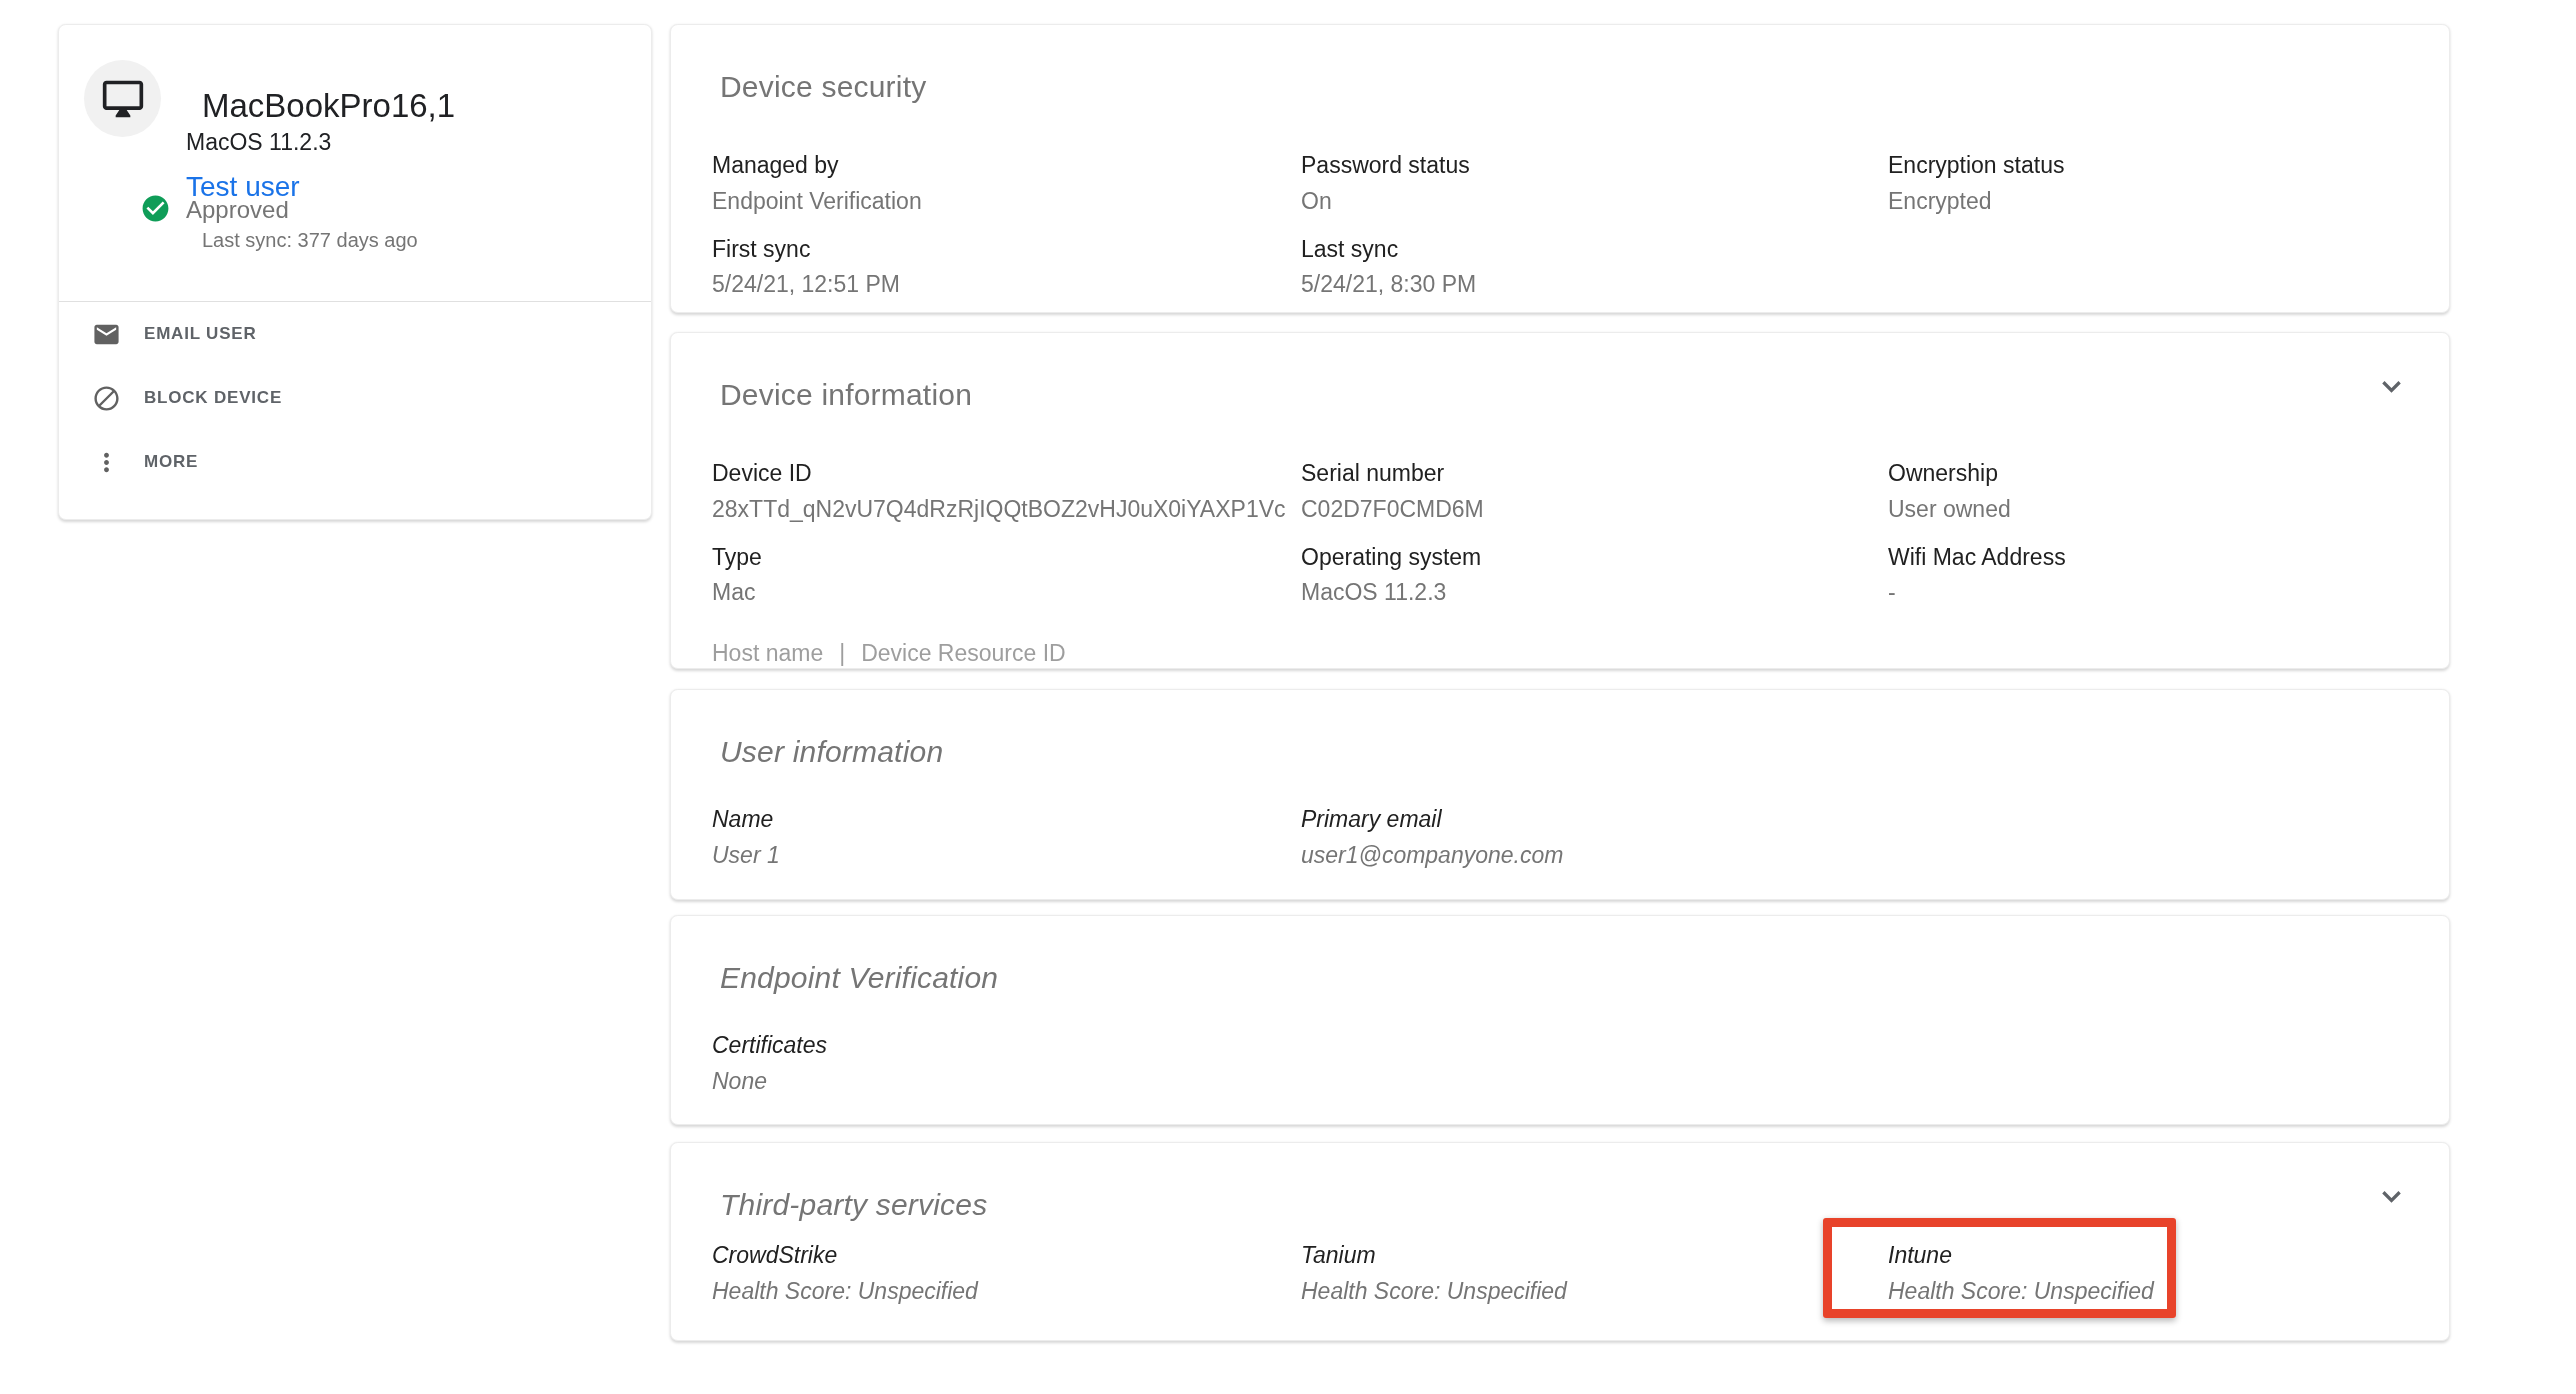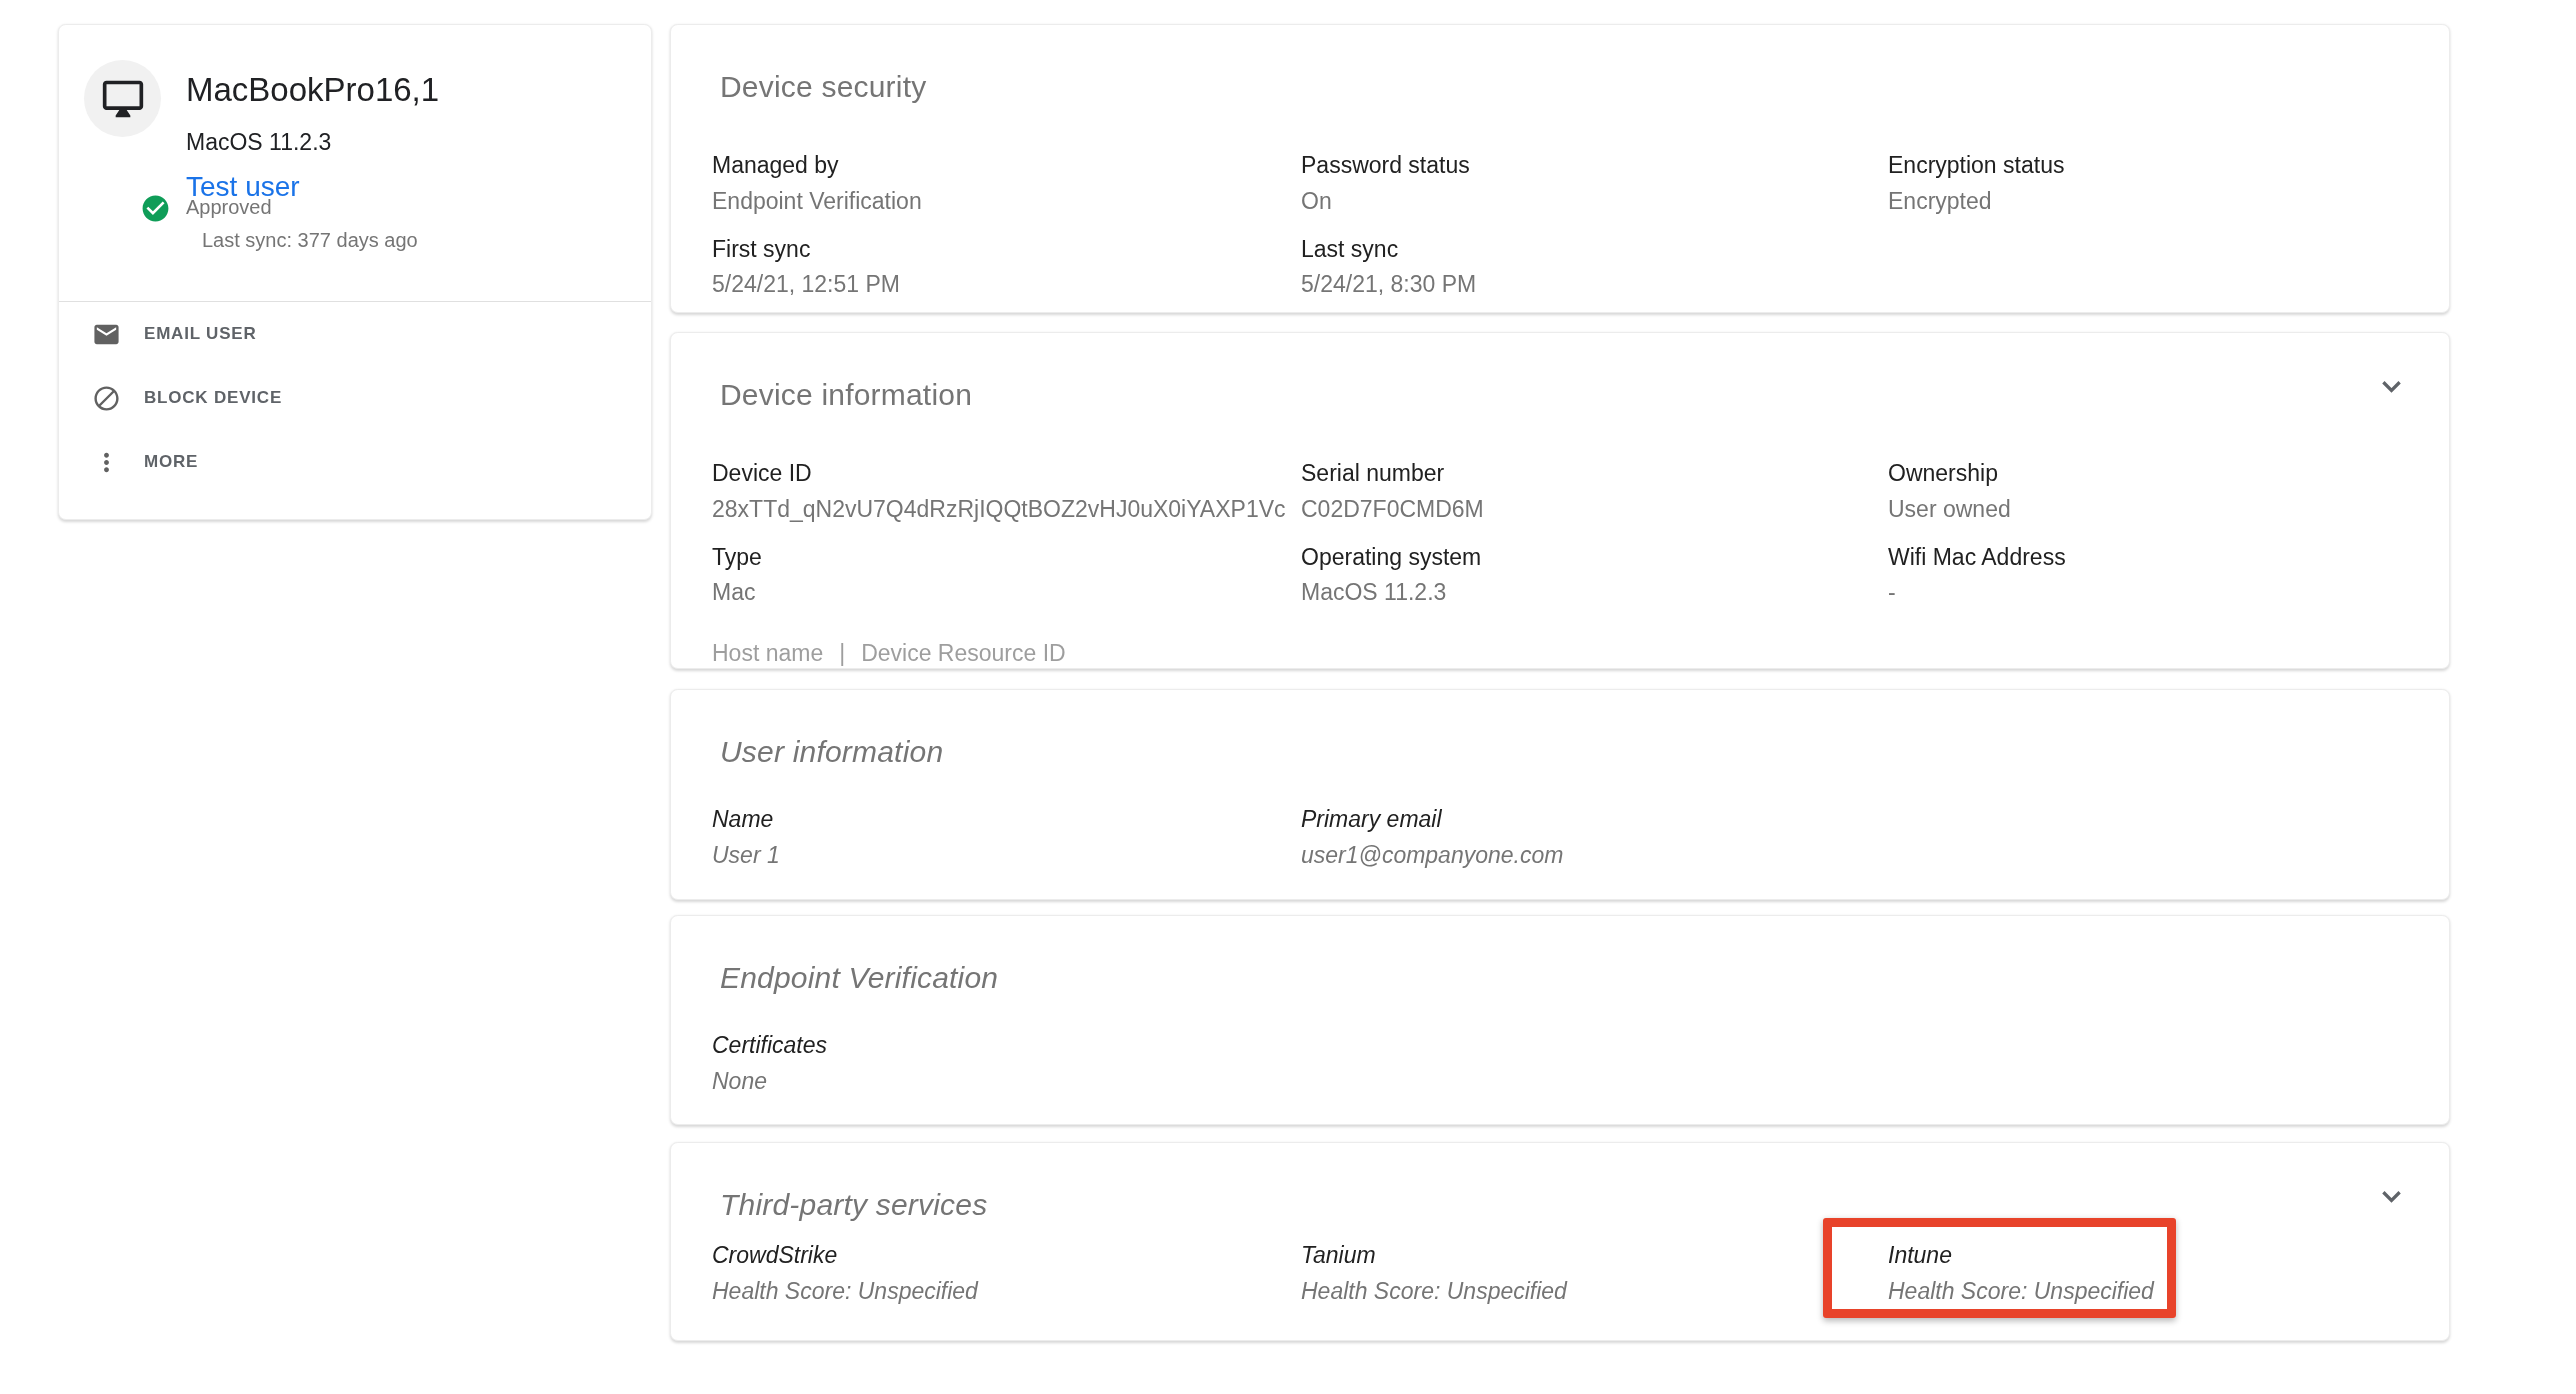"MacBookPro16,1" .dev-title { margin: 0 -> 16px }
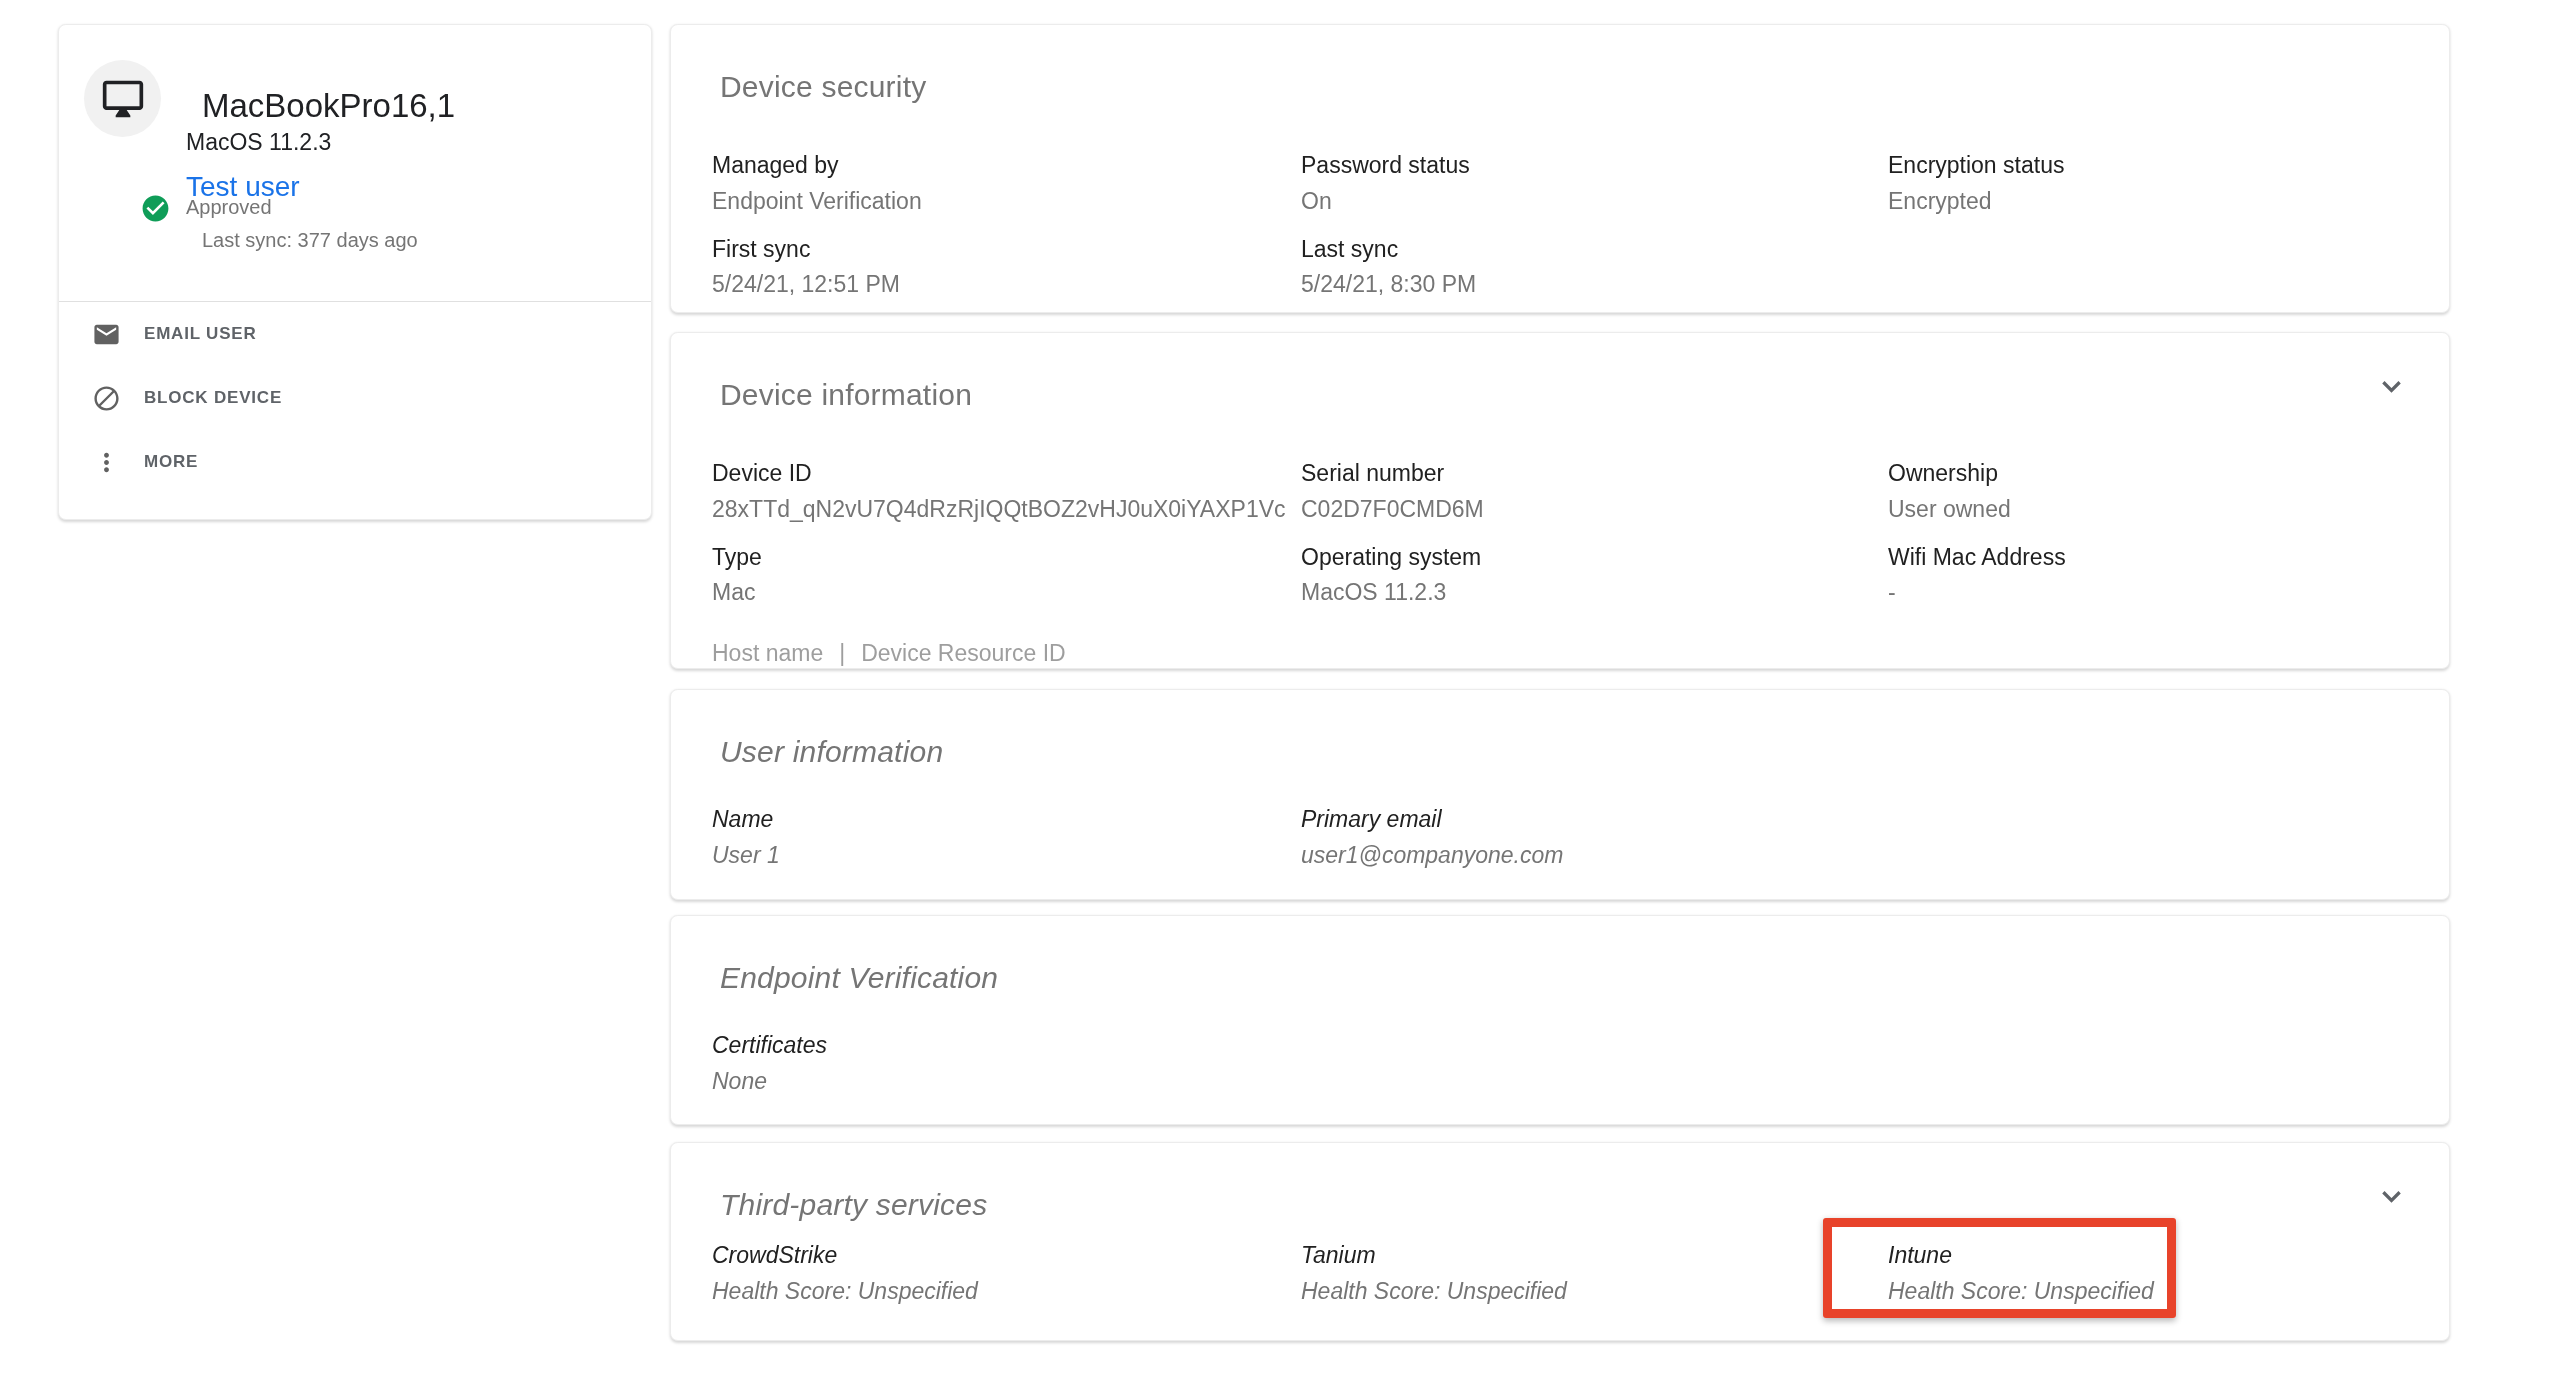"Approved" .status-text { font-size: 20px -> 24px }
